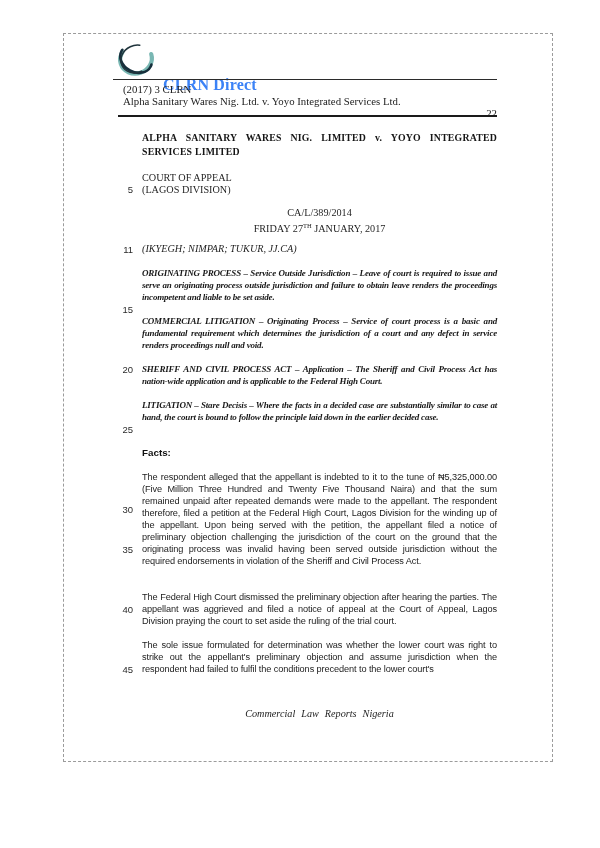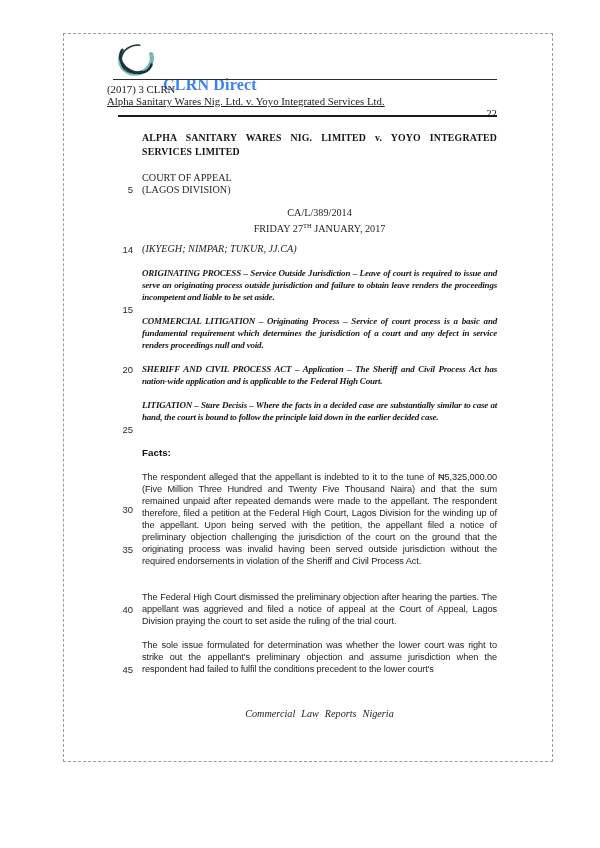"Alpha Sanitary Wares Nig. Ltd." .citation-row .running { margin-left: 4px -> 20px; text-decoration: underline -> none }
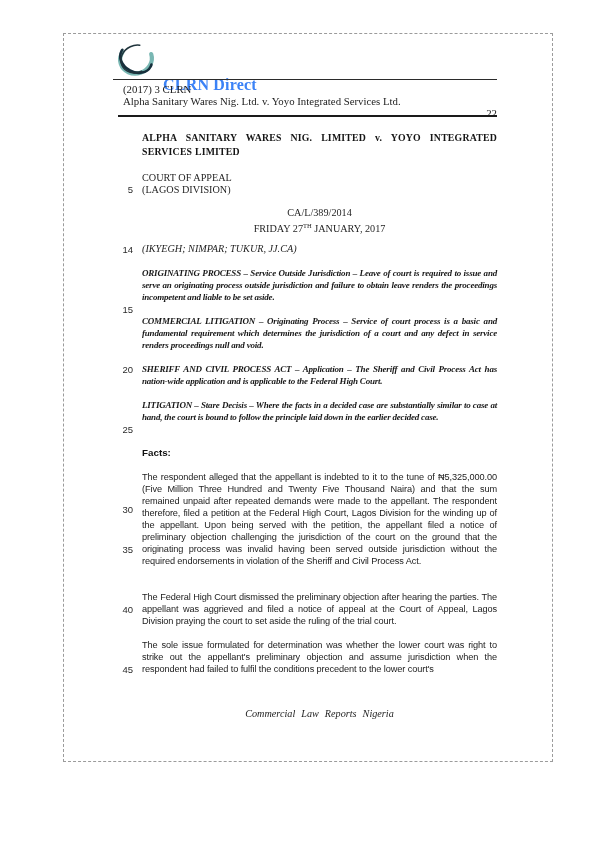"14" div.lineno { text: 14 -> 11 }
